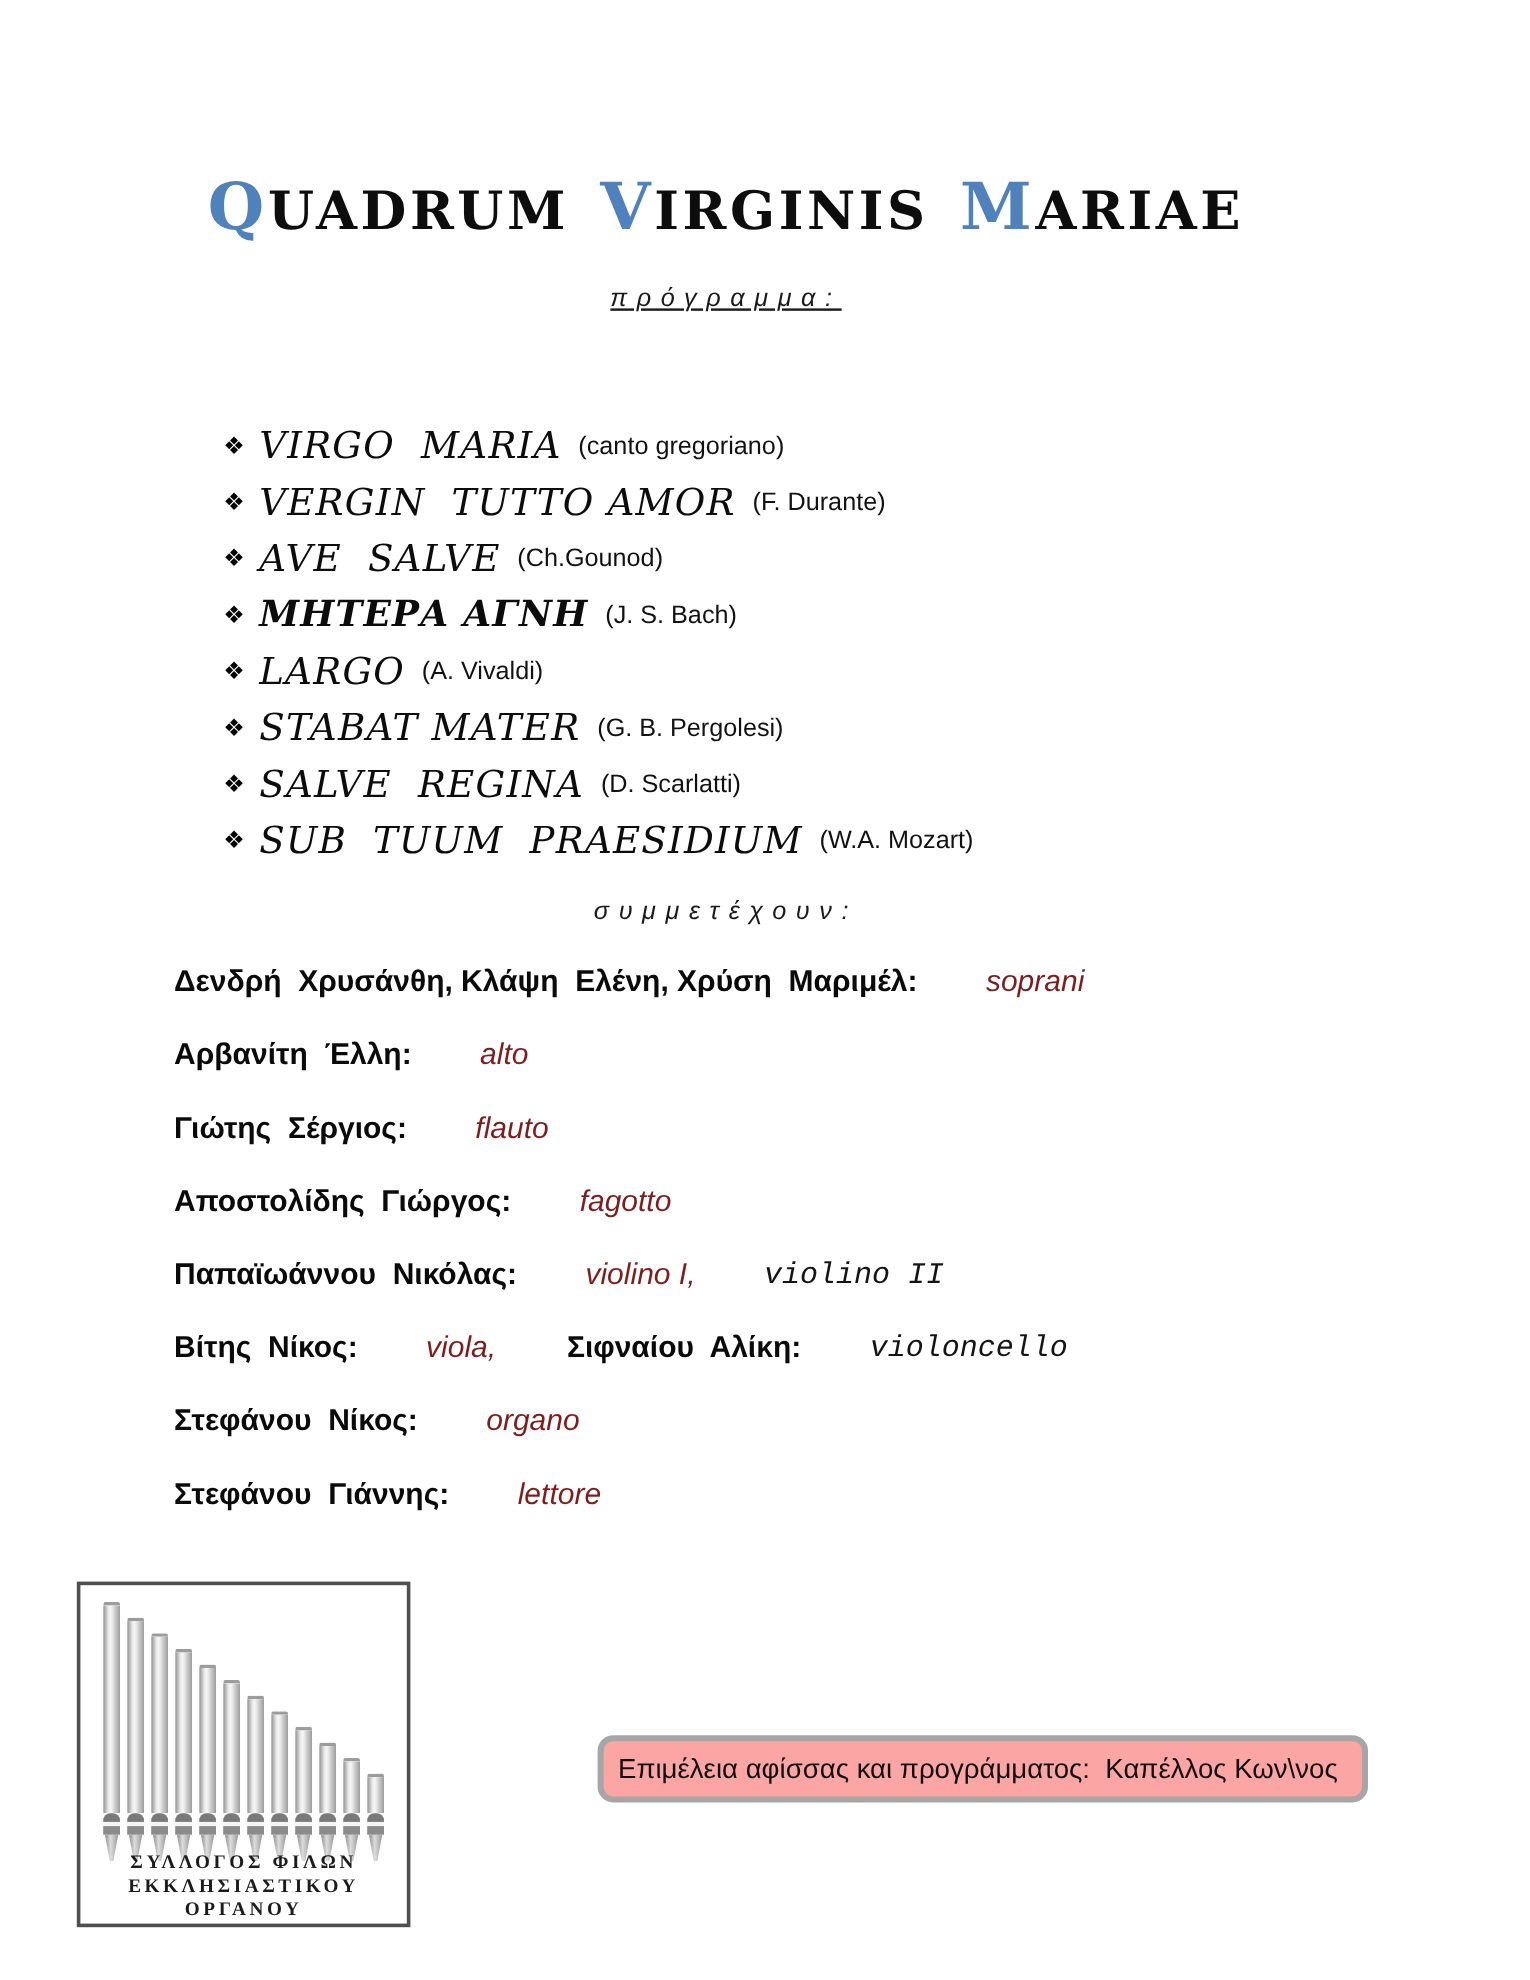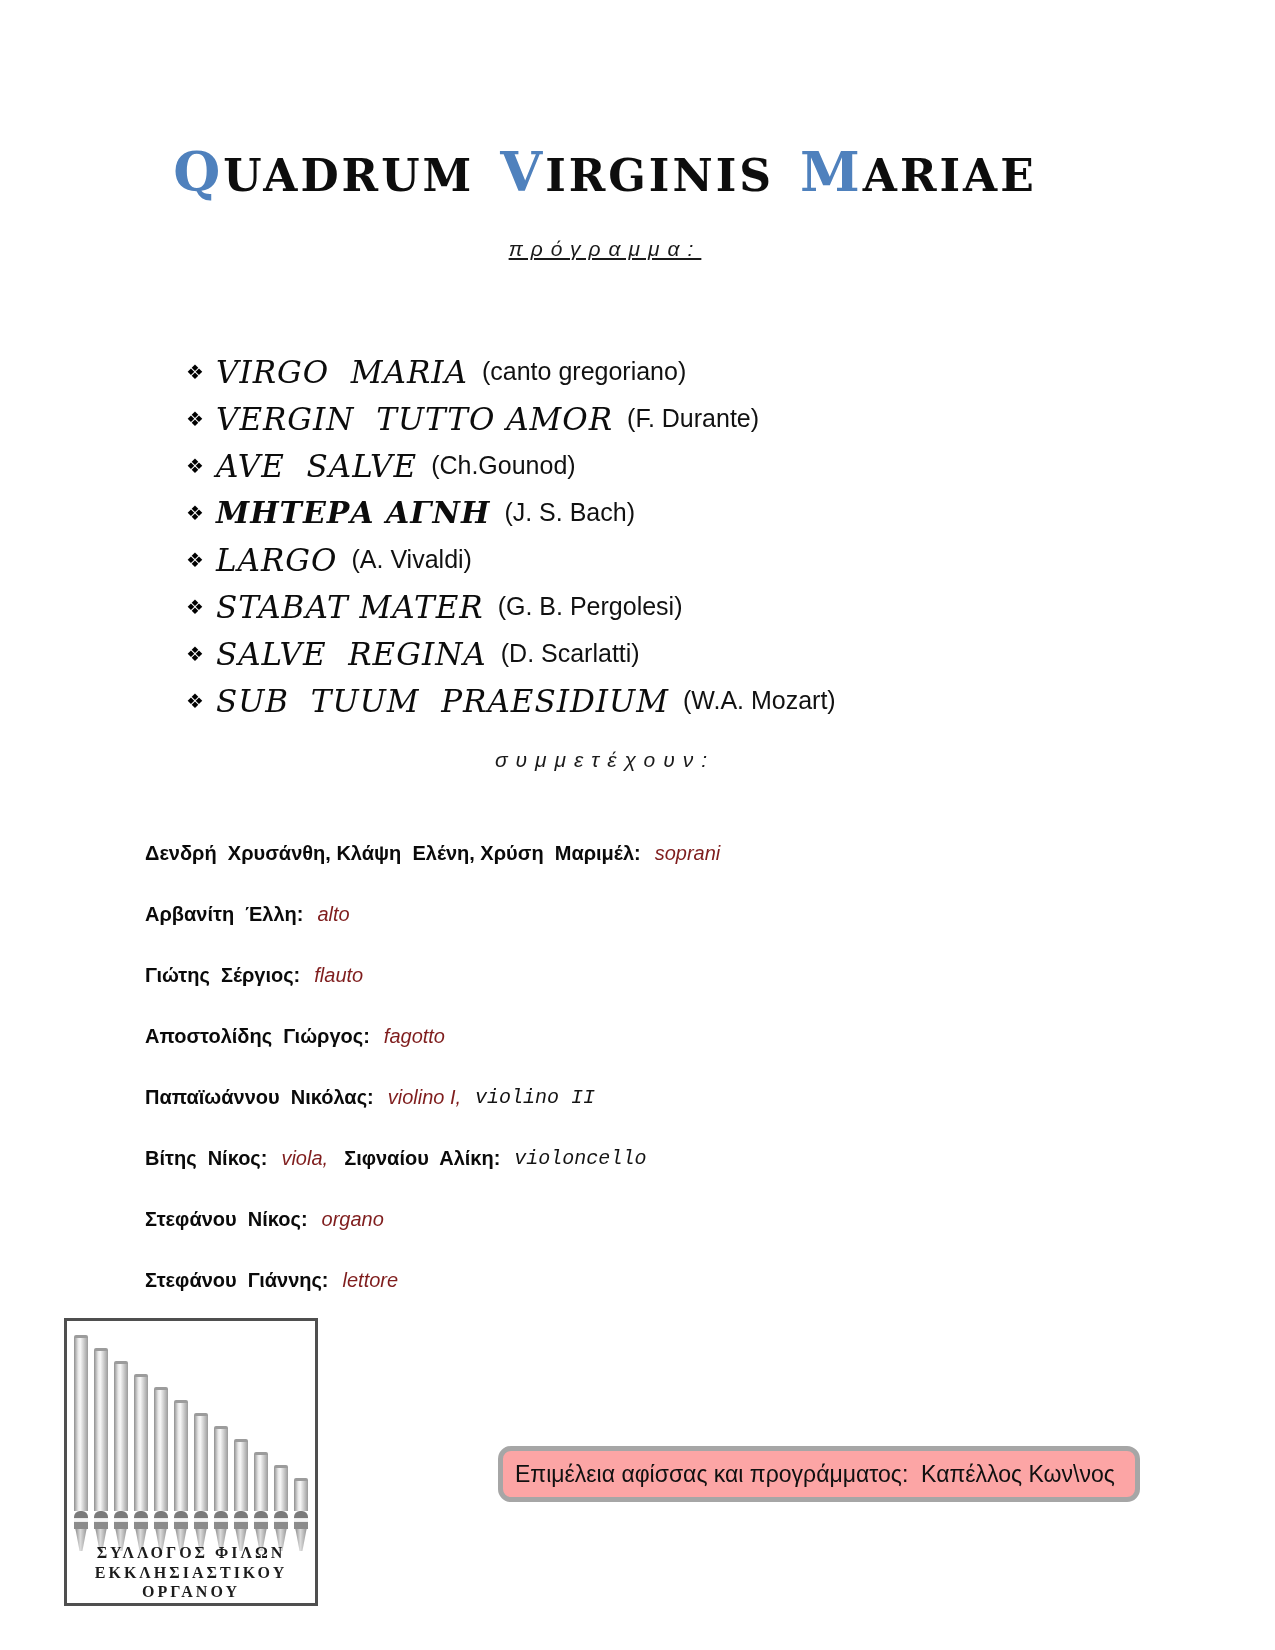"(canto gregoriano)" .composer { font-size: 25px -> 21px }
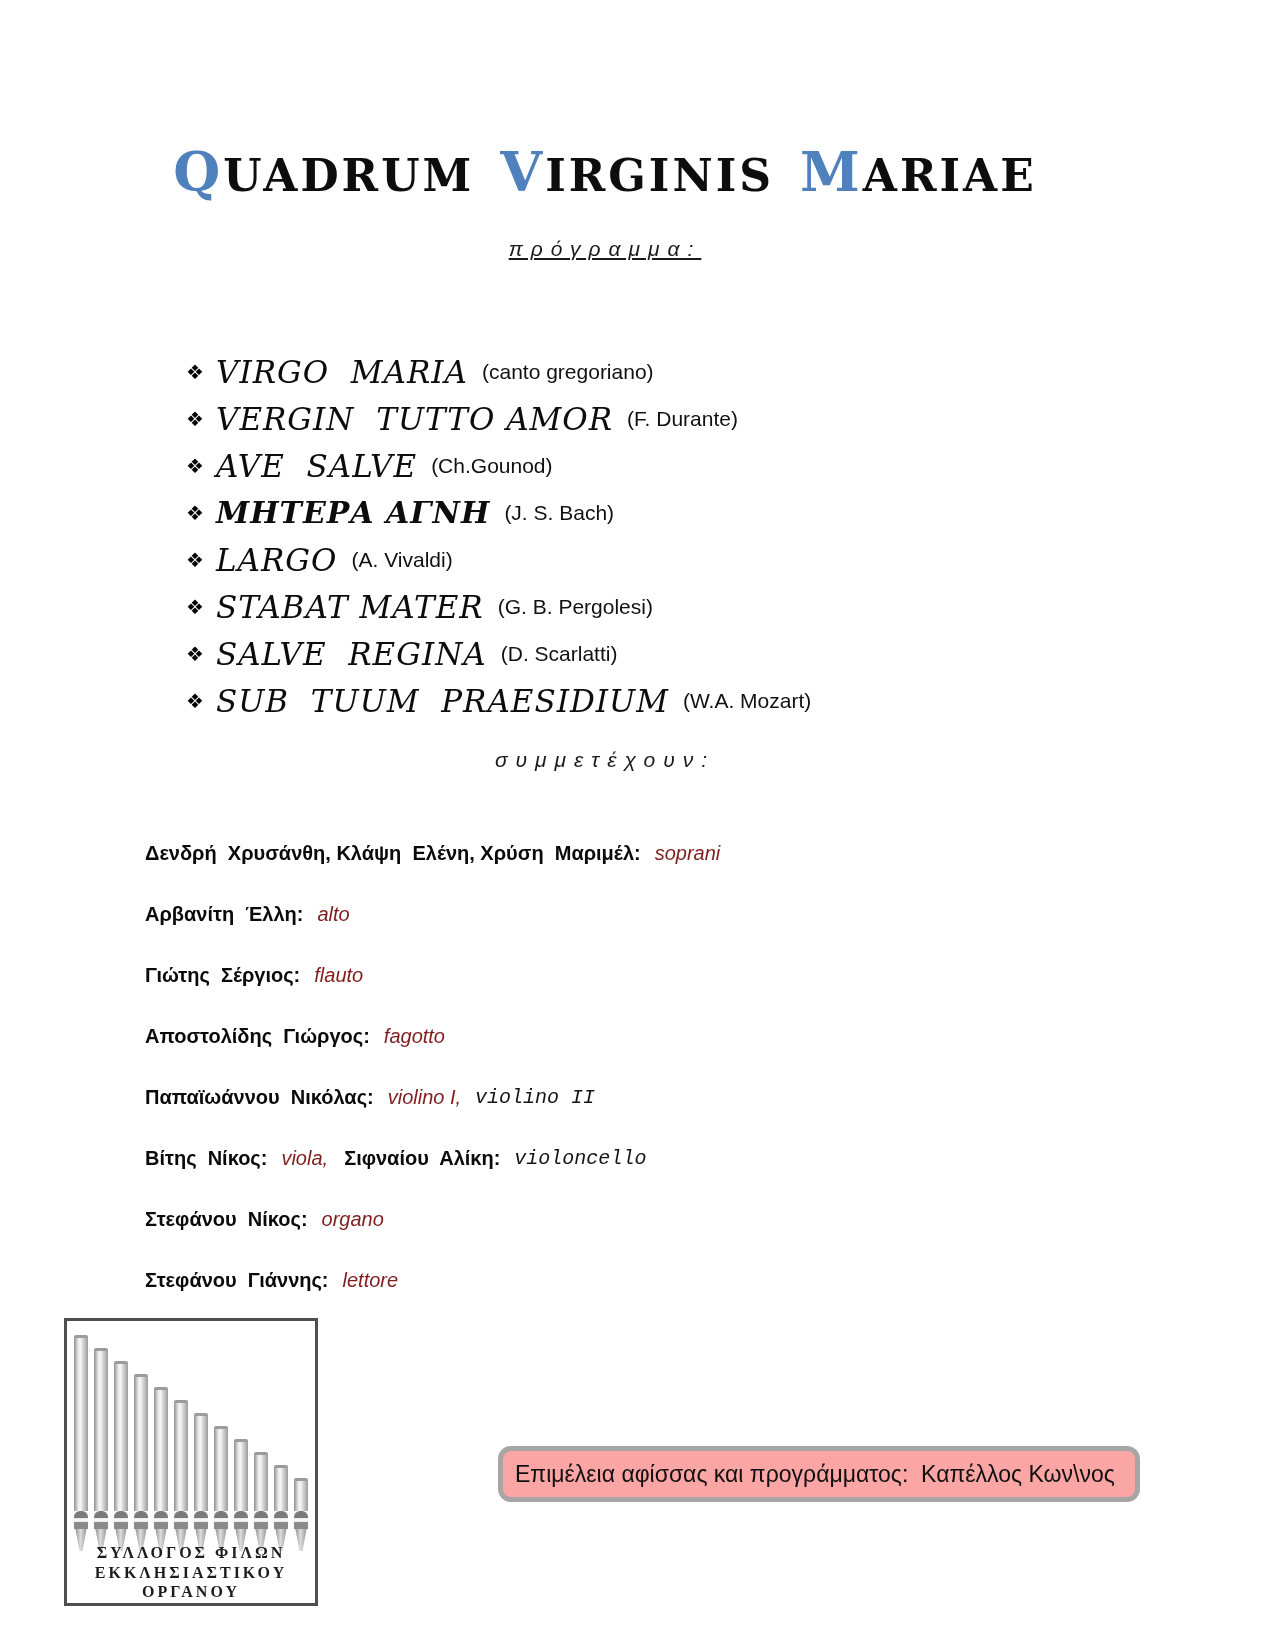"Δενδρή Χρυσάνθη, Κλάψη Ελένη, Χρύση" .p-row { align-items: flex-end -> flex-start; font-size: 20px -> 25px; gap: none -> 43px }
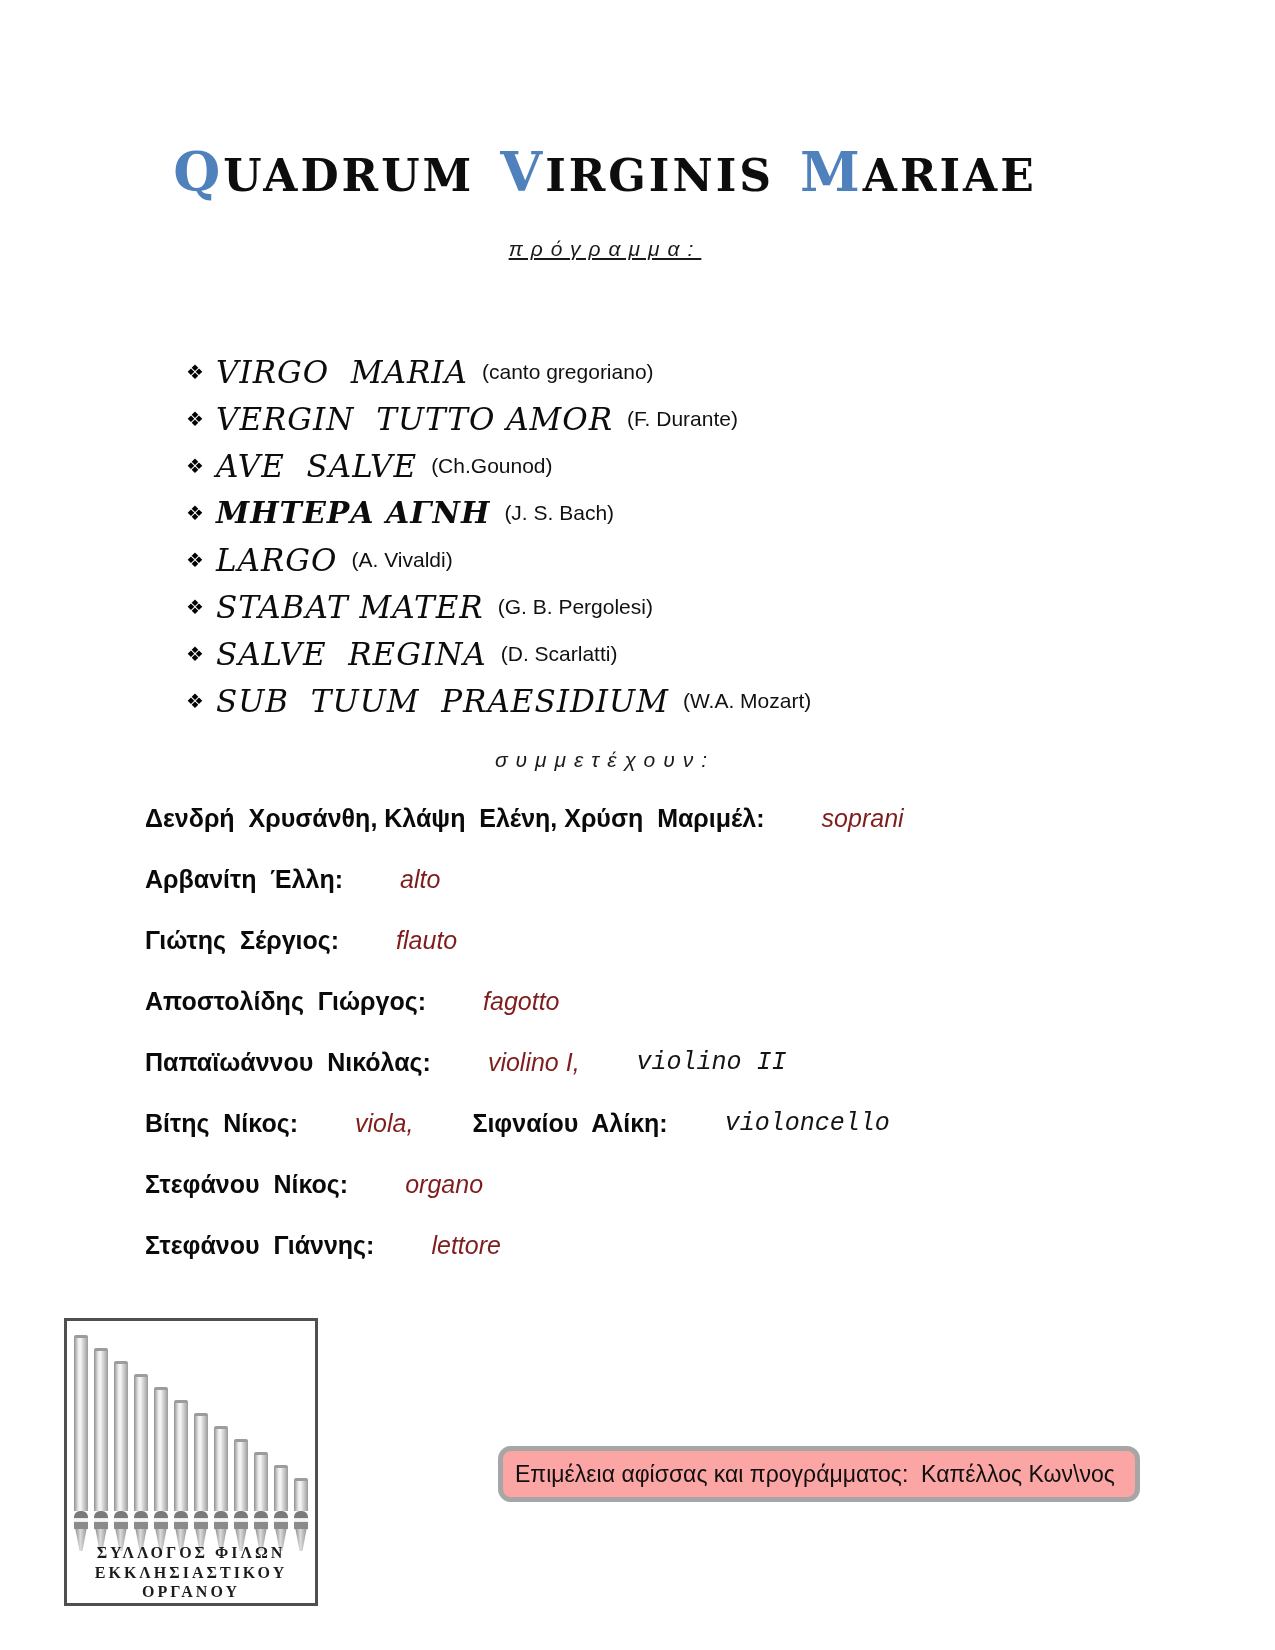"ΣΥΛΛΟΓΟΣ ΦΙΛΩΝ" .logo-box { width: 254px -> 278px }
